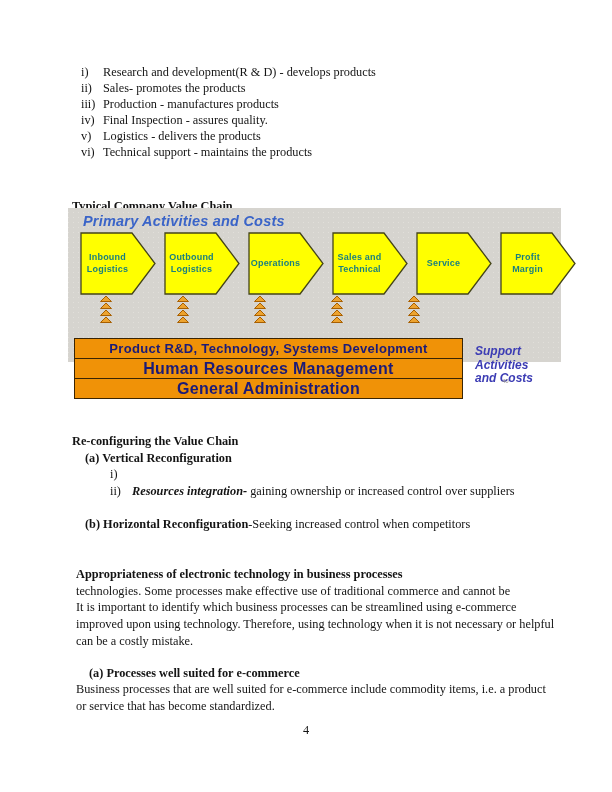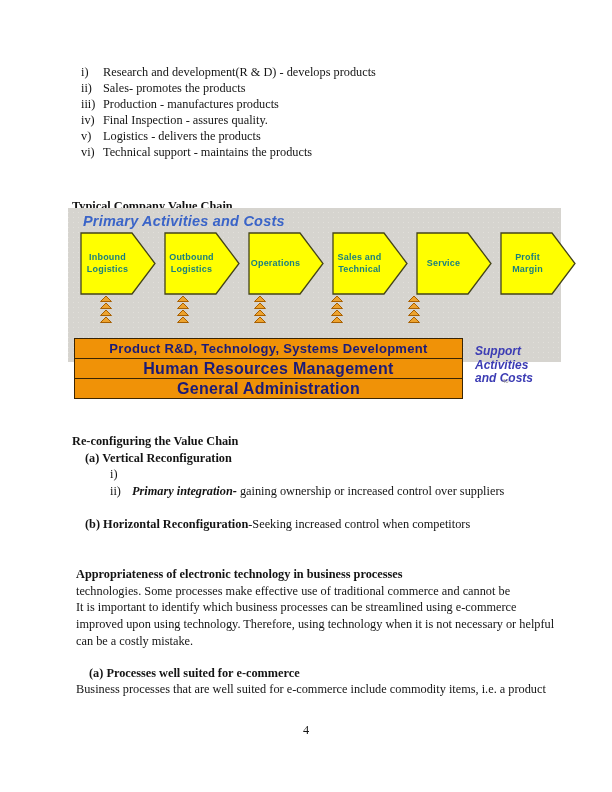"Primary integration-" span.bi { text: Primary -> Resources }
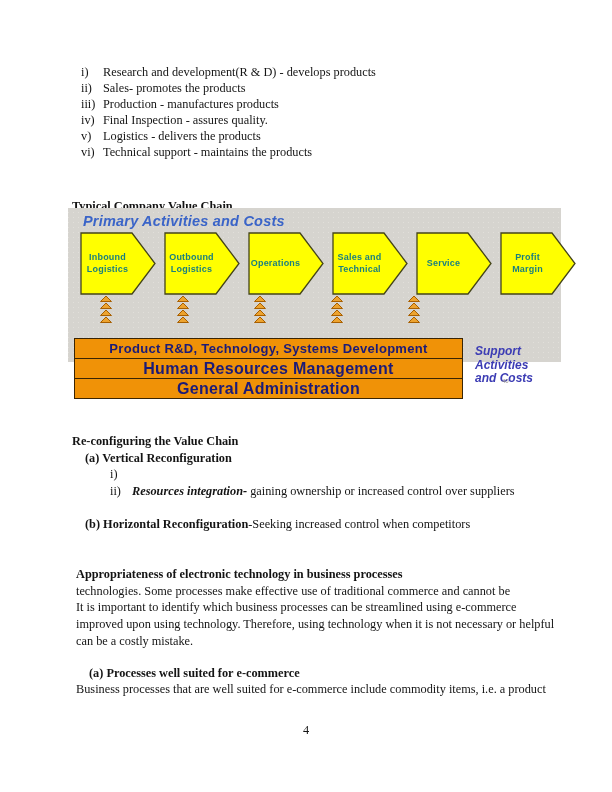"or service that has become" div { html: none -> <div>or service that has become standardized.</div> }
